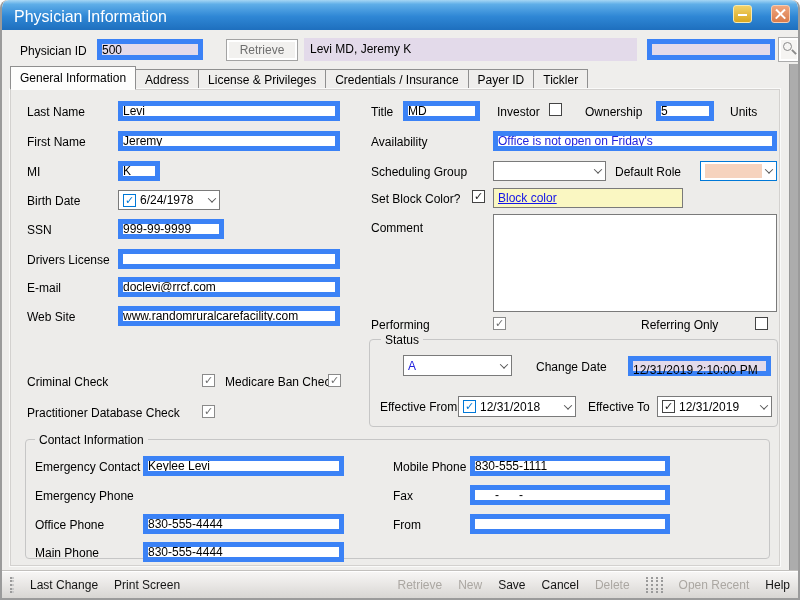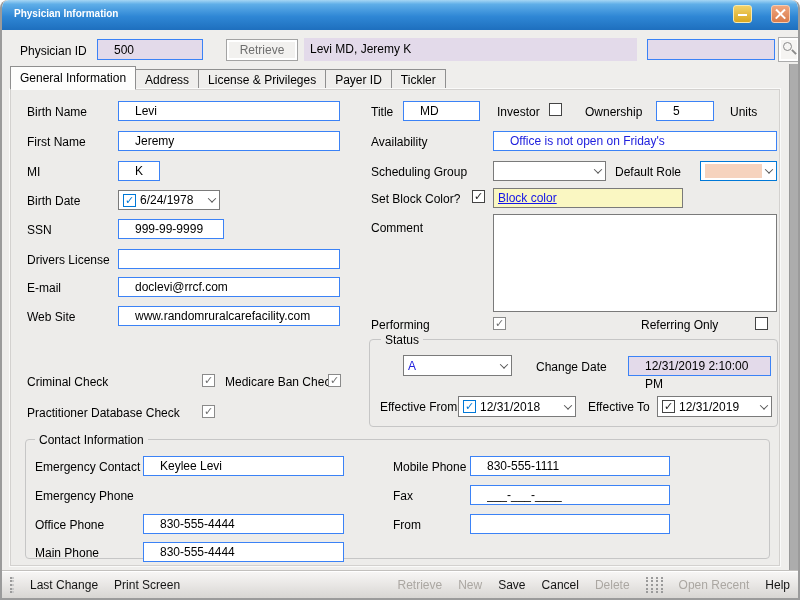"Physician Information" .title-text { font-size: 10px -> 16px; font-weight: bold -> normal }
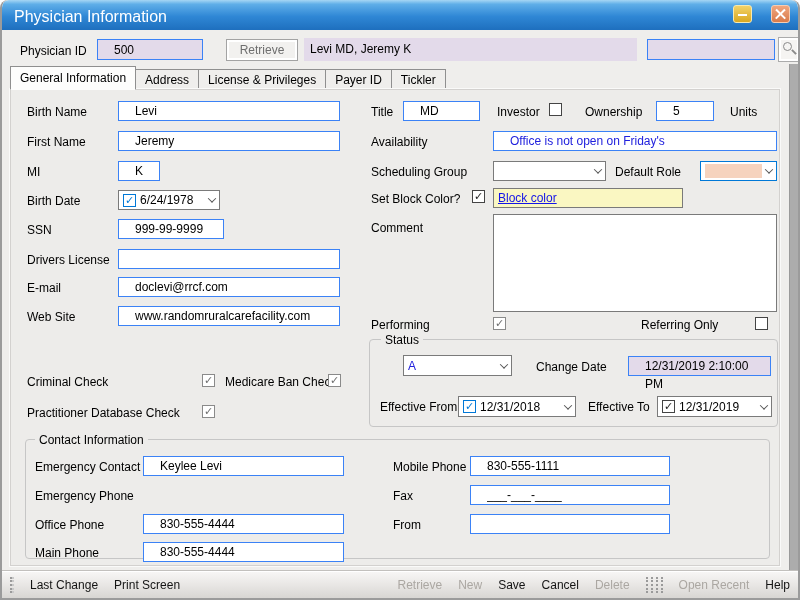"500" .inp { border: 1px solid #3b82f6 -> 5px solid #3b82f6; padding: 0 16px -> 0 0 }
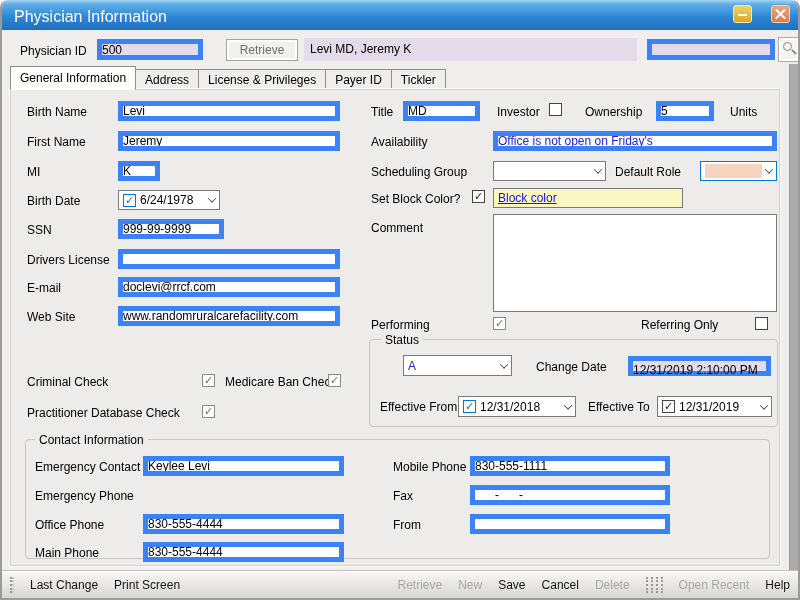"Credentials / Insurance" div.tab { html: none -> <div>Credentials / Insurance</div> }
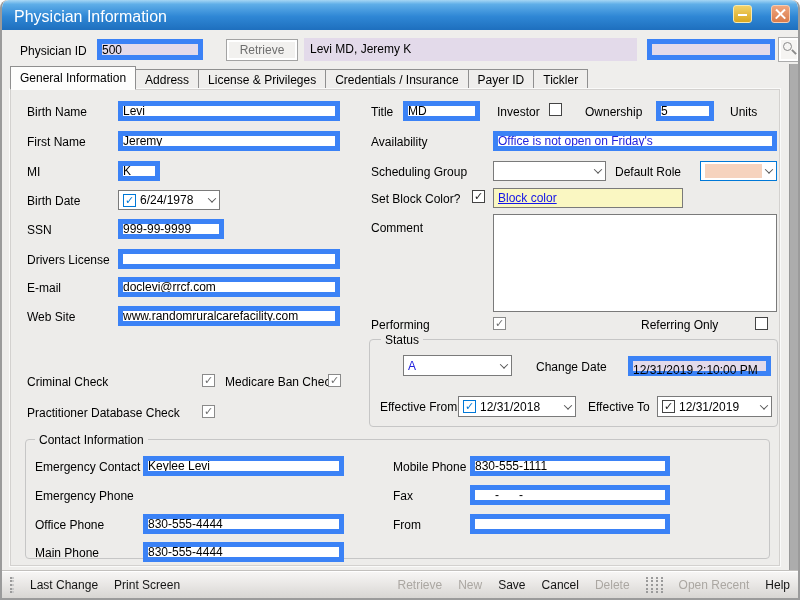"Birth Name" span.lbl { text: Birth -> Last }
